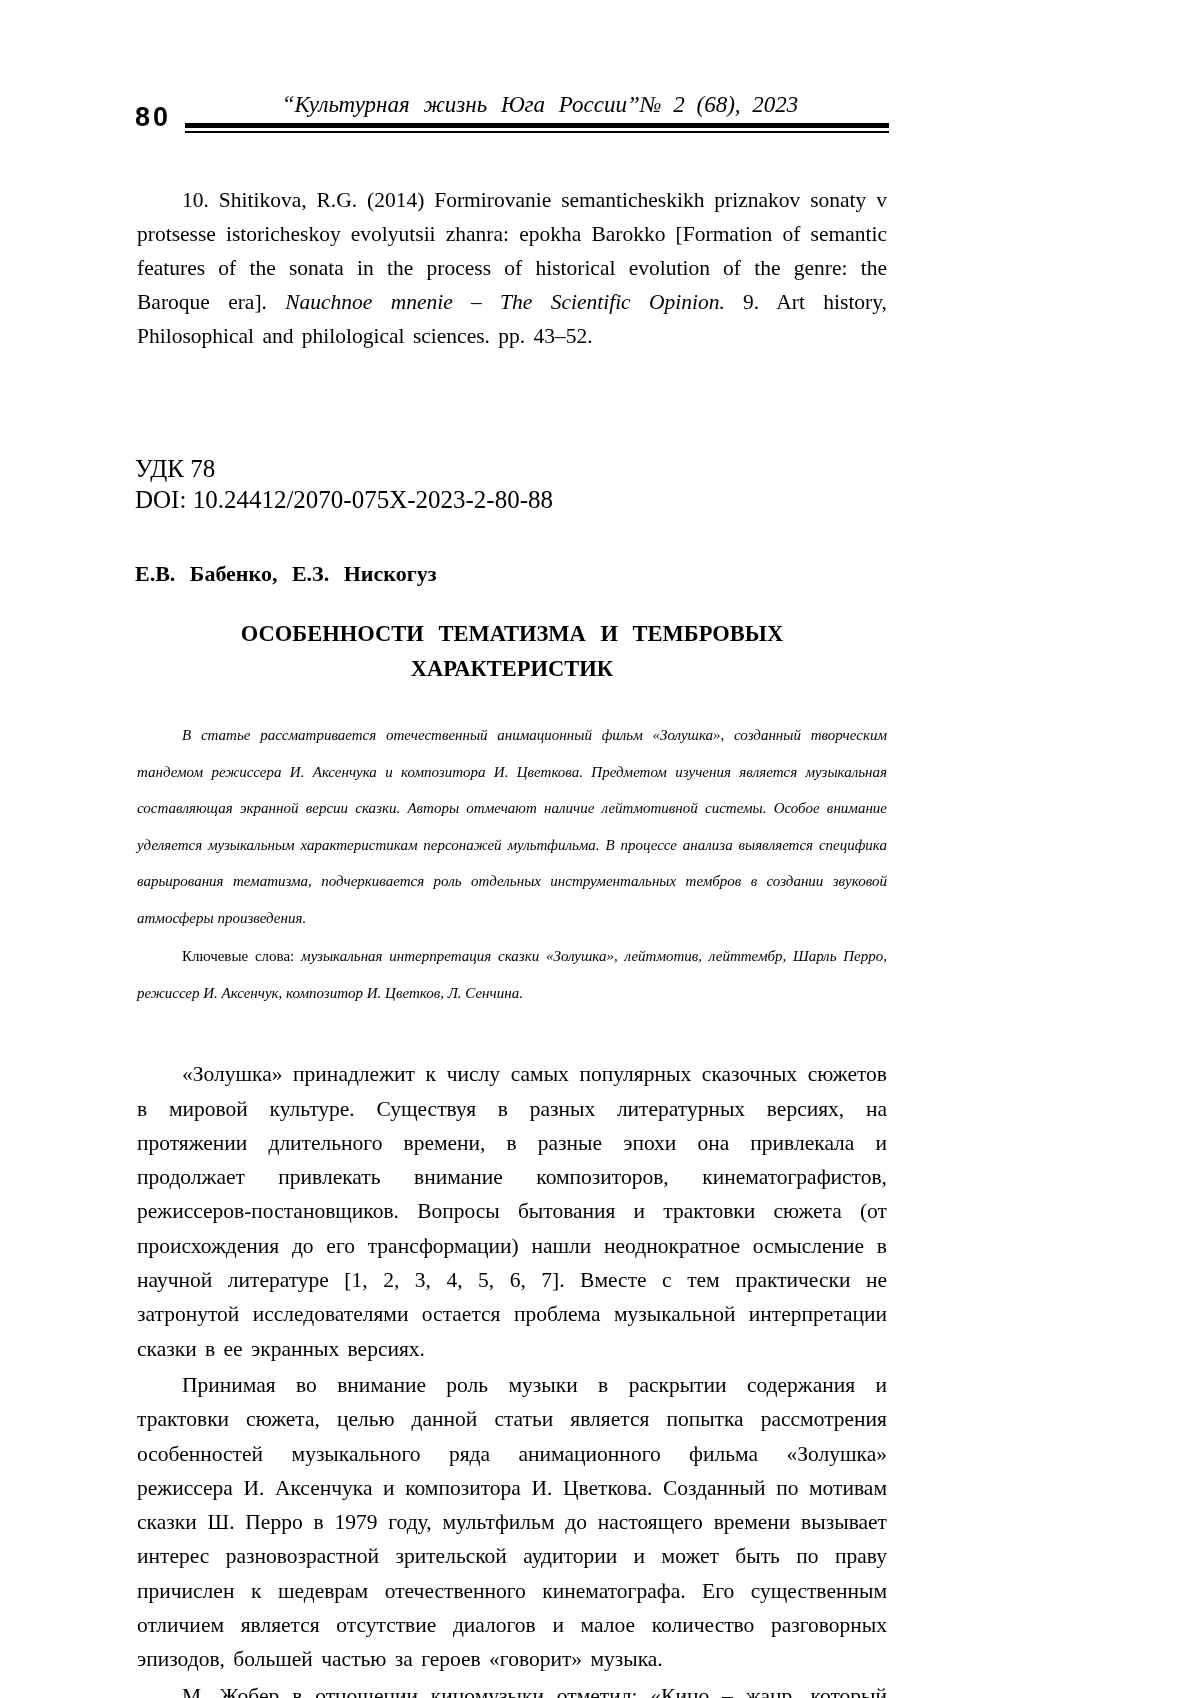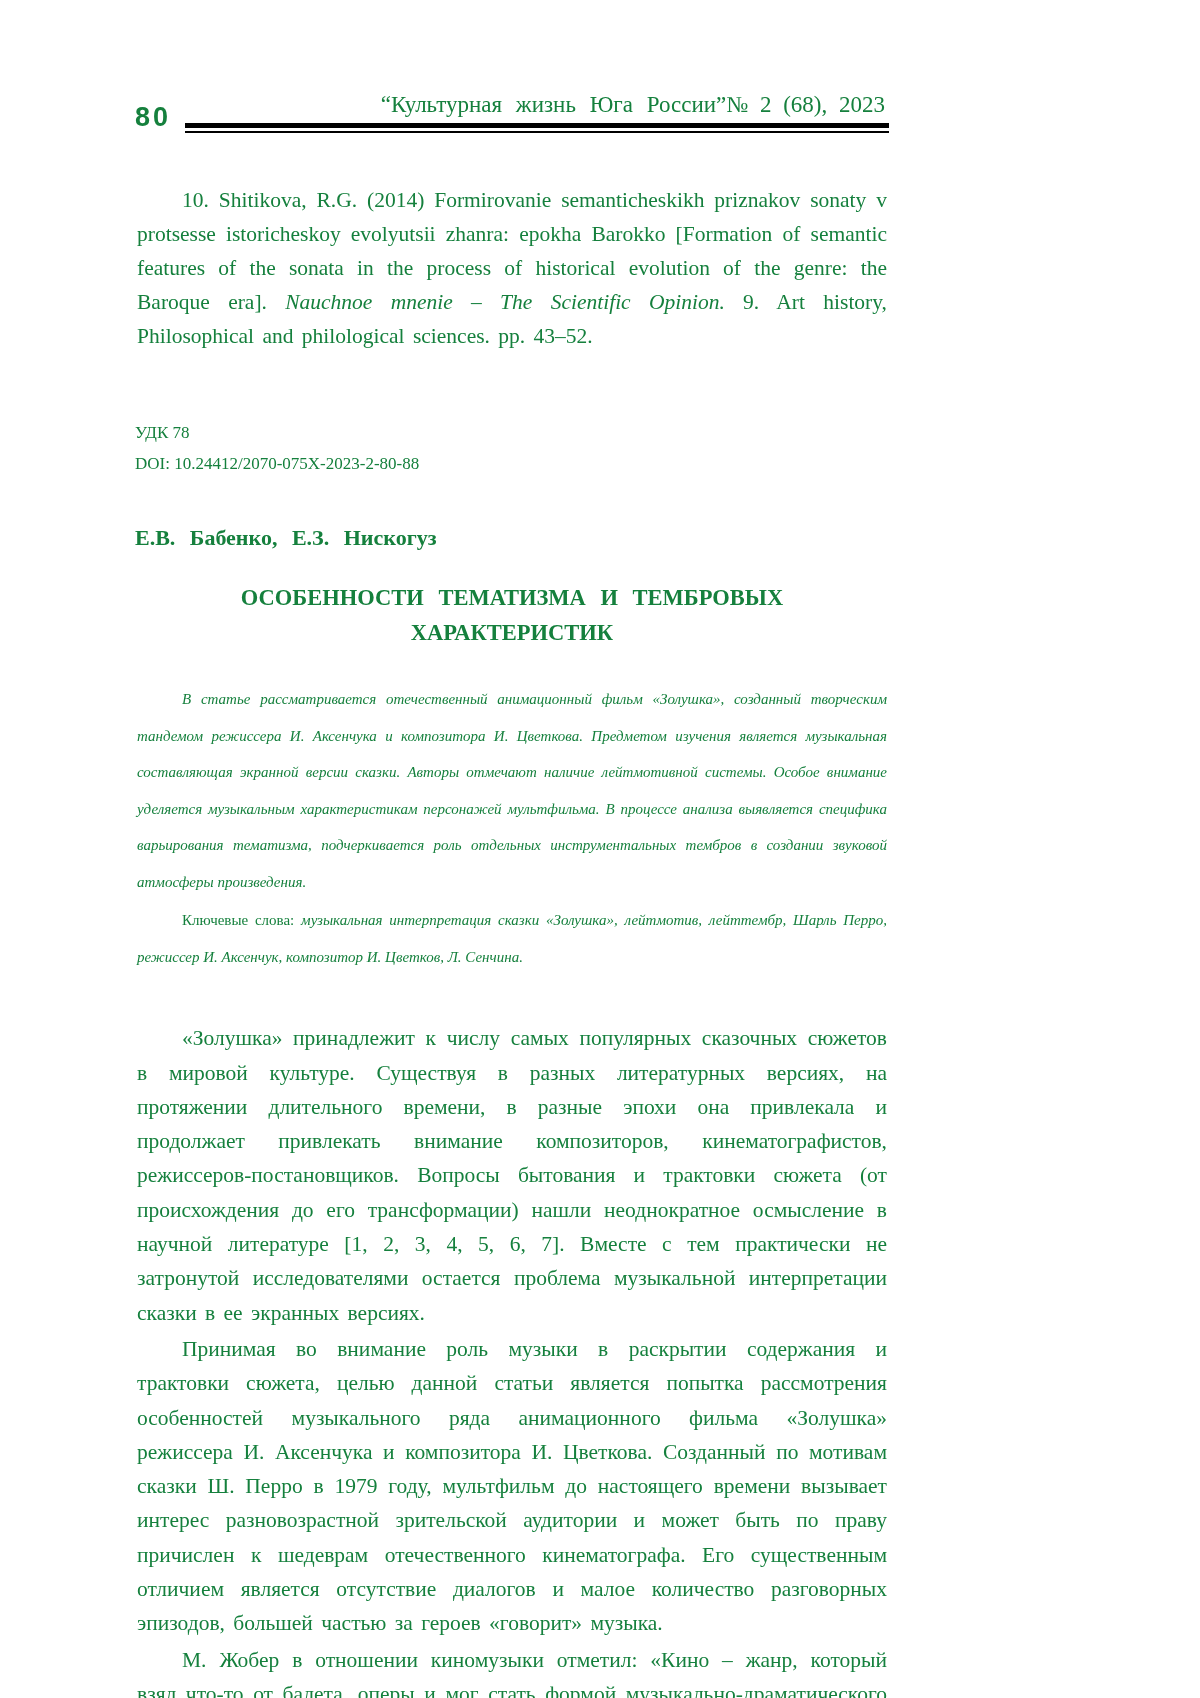"80" .page { color: #15803d -> #000000 }
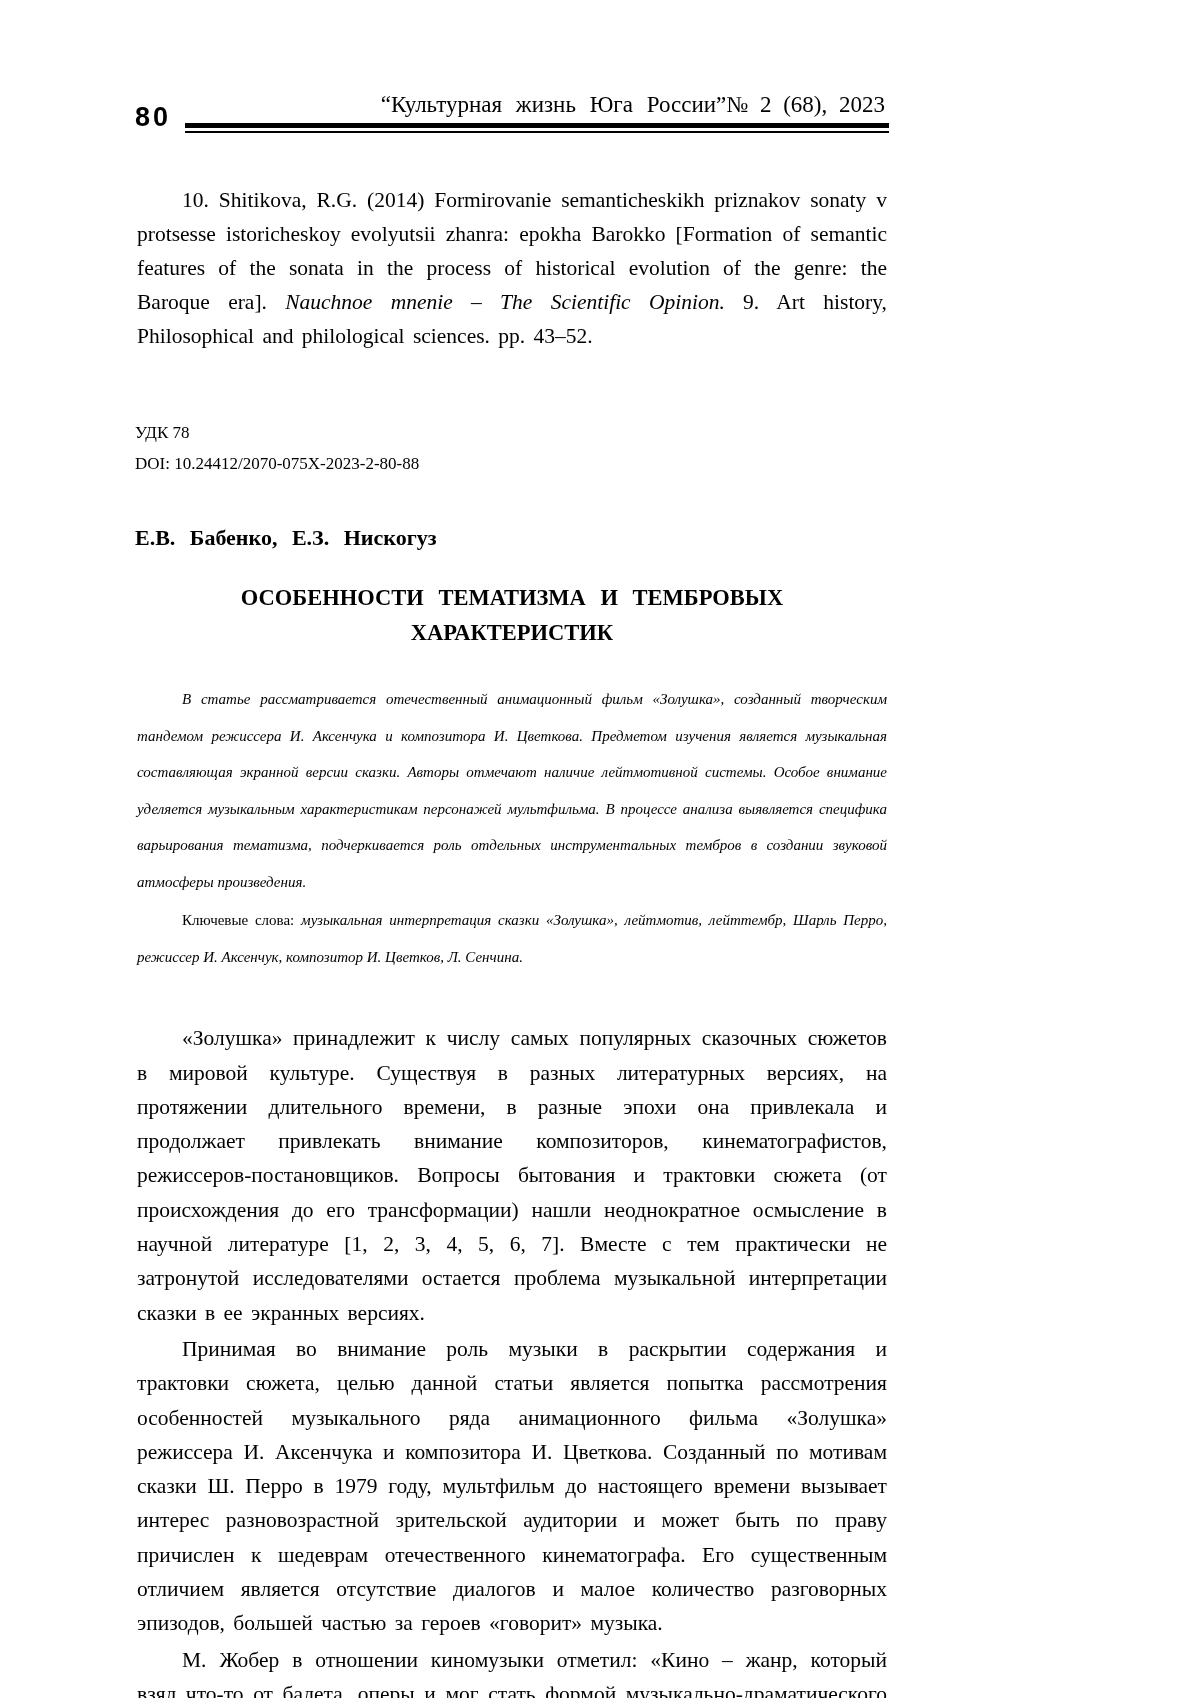"“Культурная жизнь Юга России”" .runhead-text { font-style: none -> italic; justify-content: flex-end -> center }
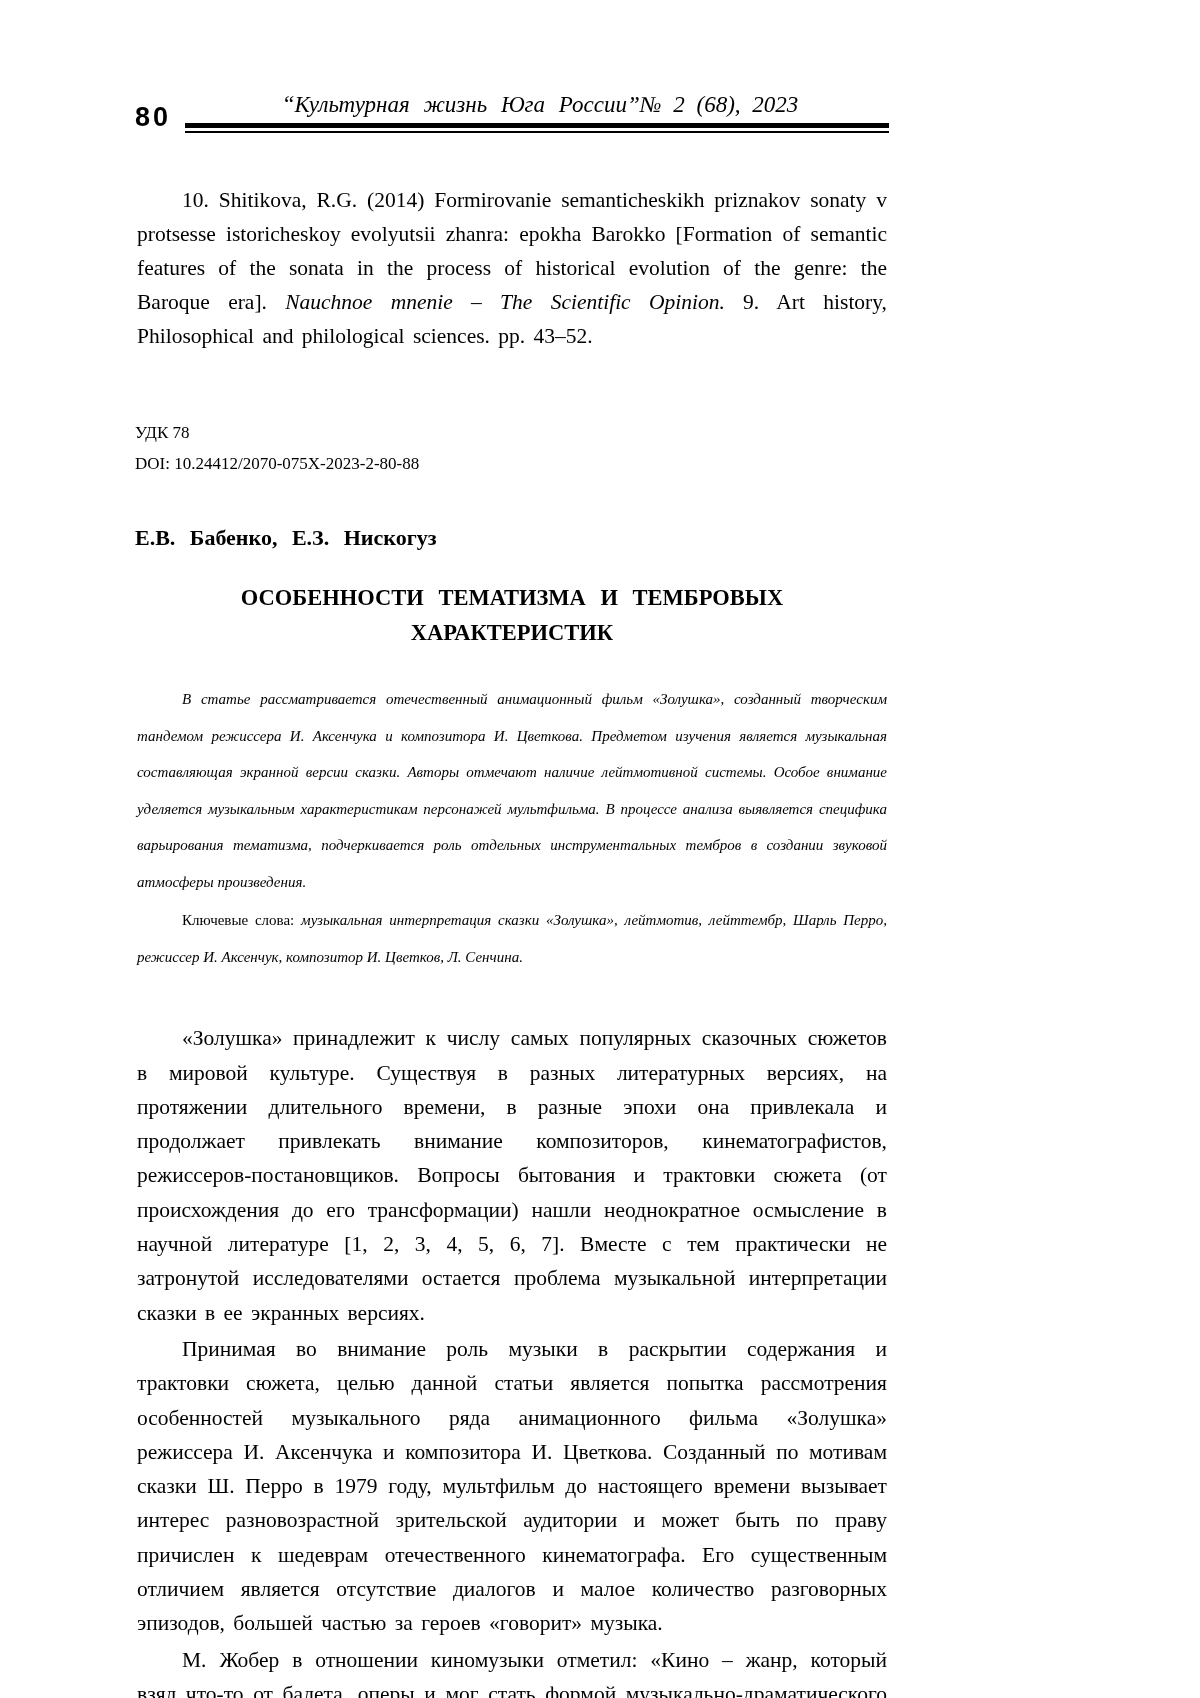"УДК 78" .meta { font-size: 17px -> 25px; margin-top: 64px -> 100px }
